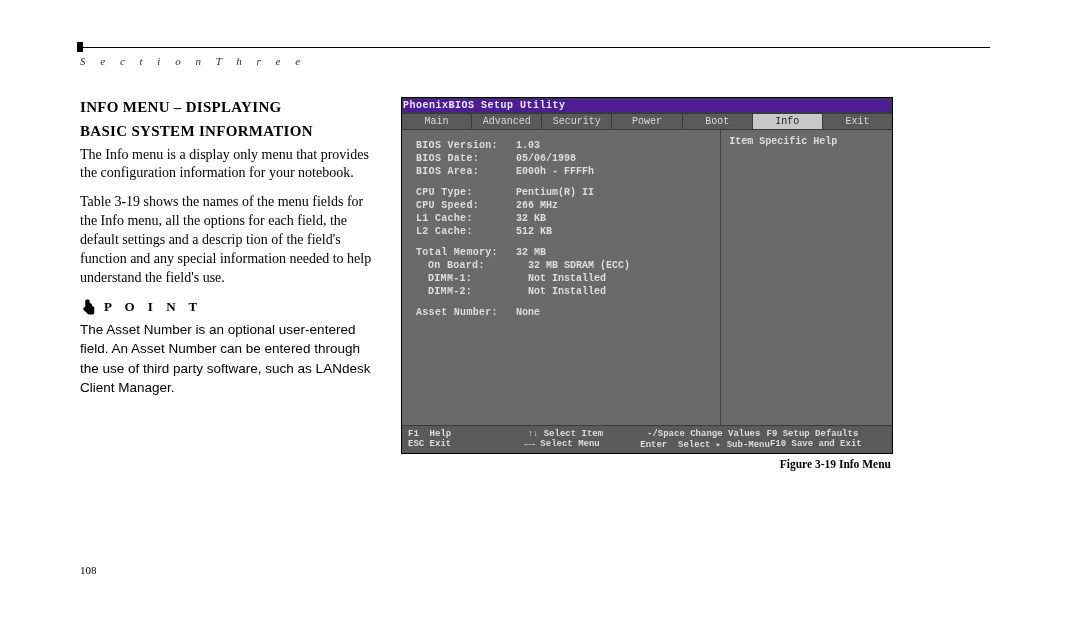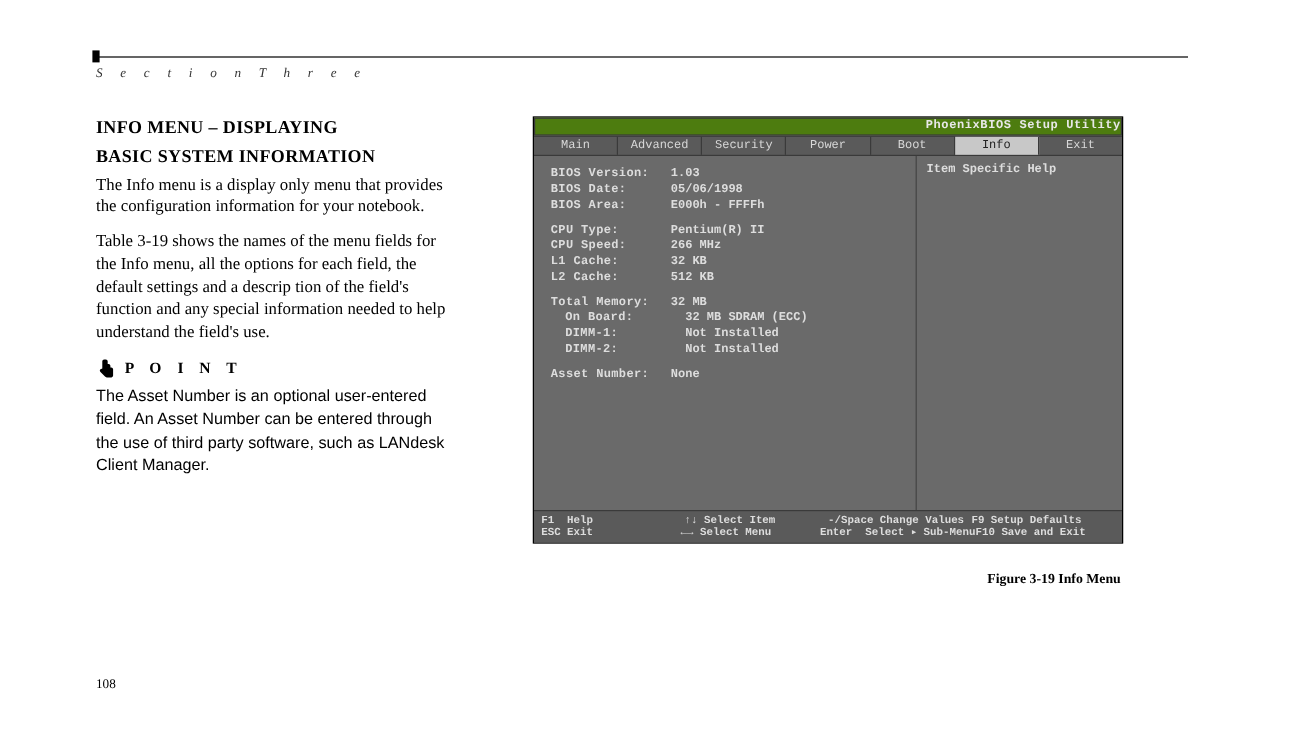"INFO MENU – DISPLAYING" .cols { gap: 64px -> 21px }
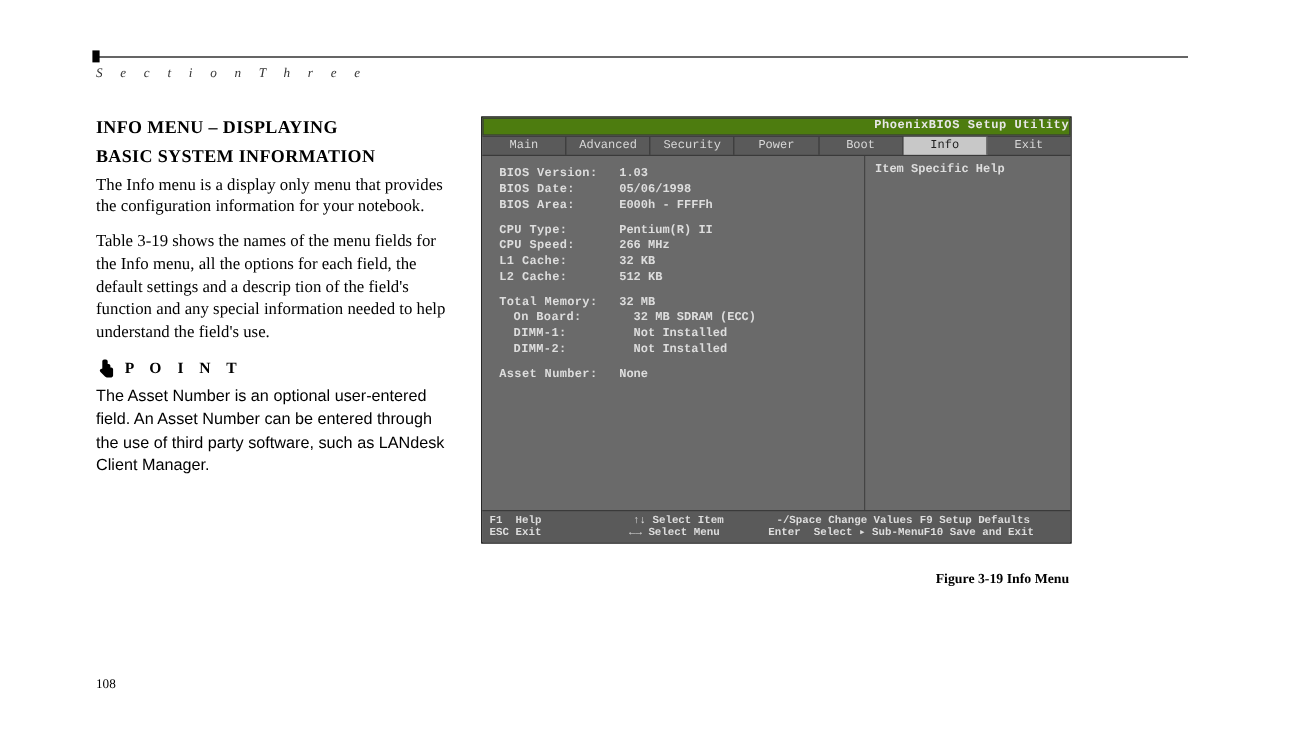"PhoenixBIOS Setup Utility" .bt { background: #4d7c0f -> #4c1d95; text-align: right -> left }
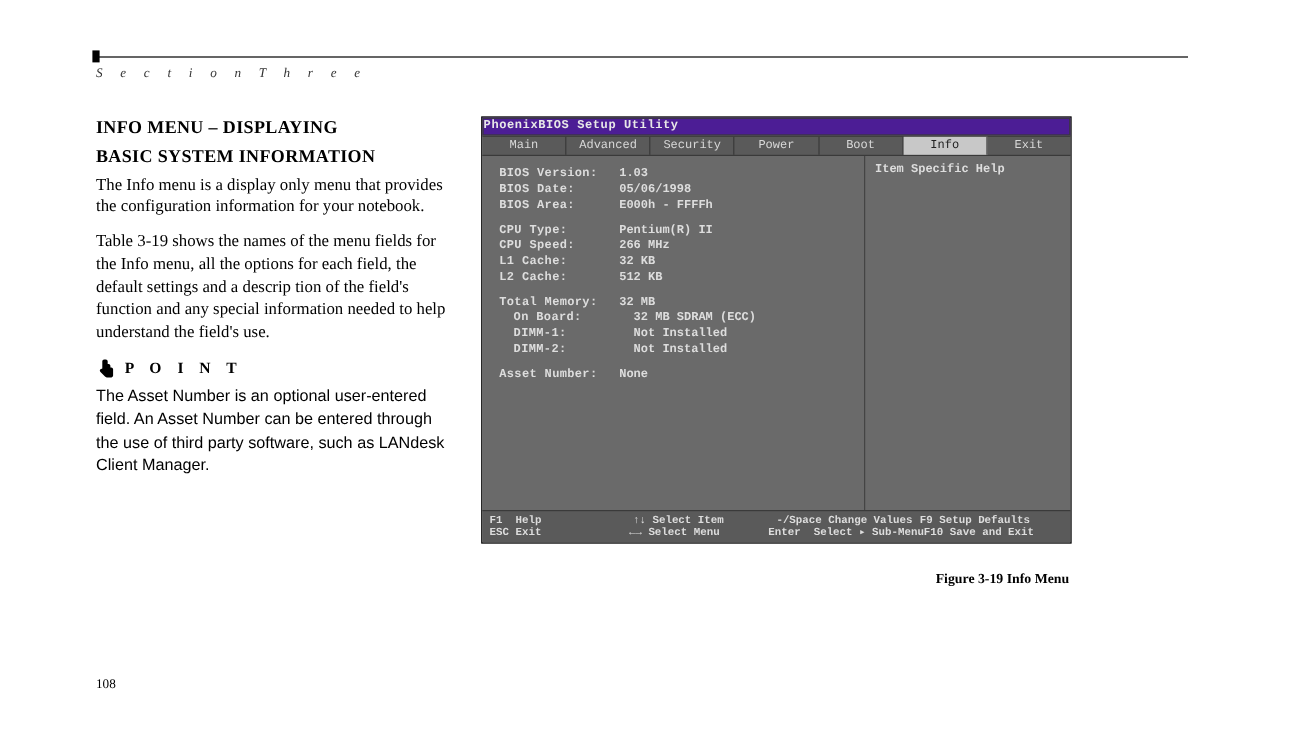"Figure 3-19 Info Menu" .cap { margin-top: 24px -> 4px }
